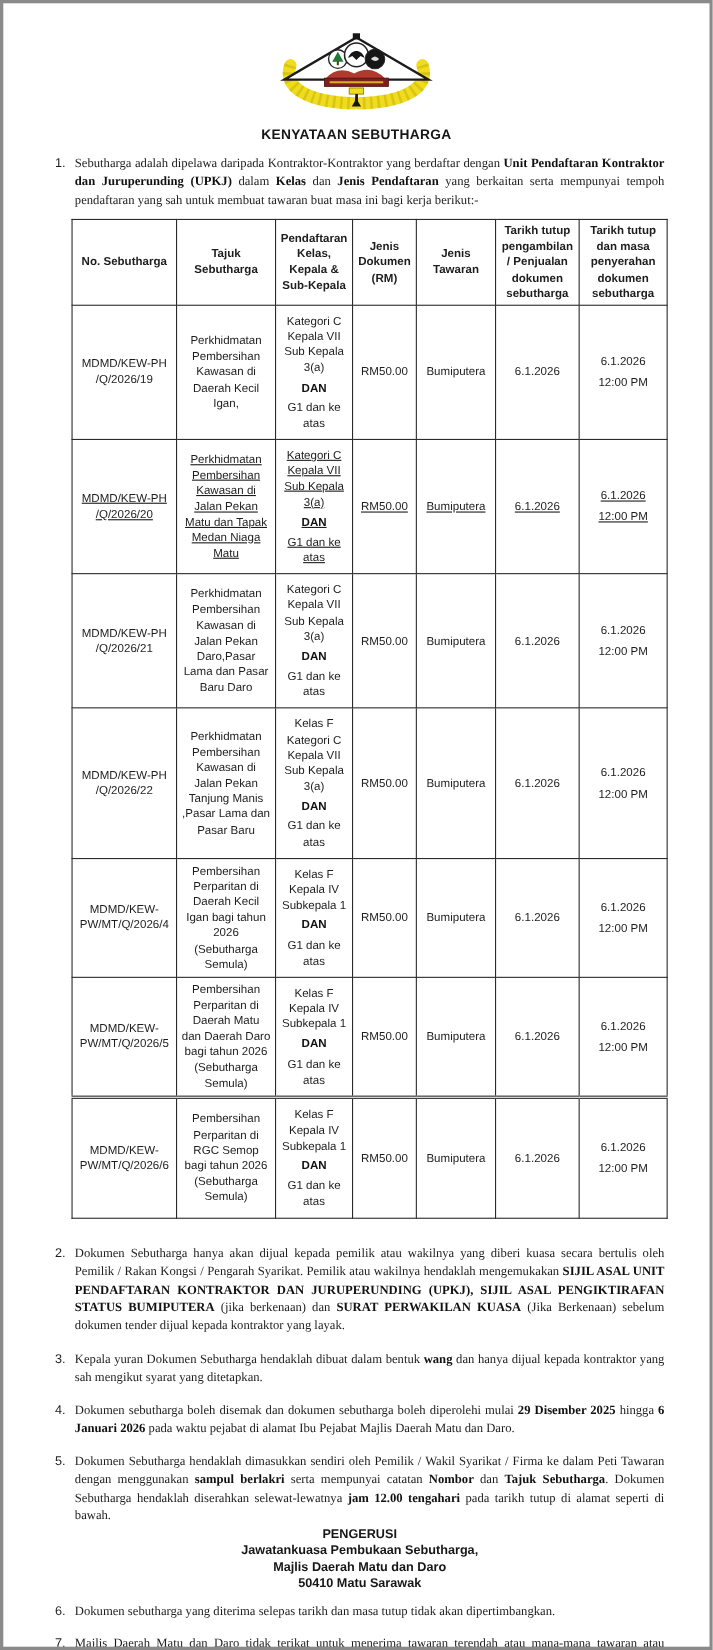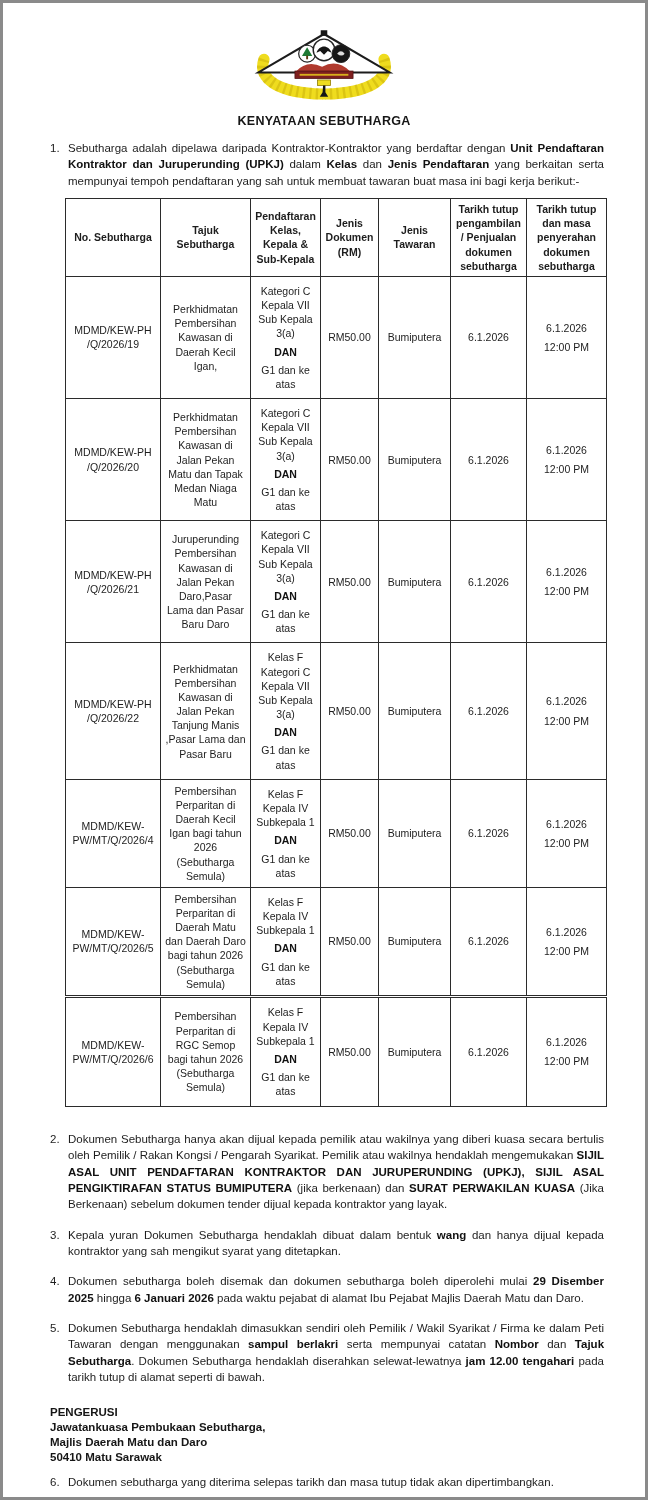"Sebutharga adalah dipelawa daripada" .item .body { font-family: none -> Liberation Serif, serif }
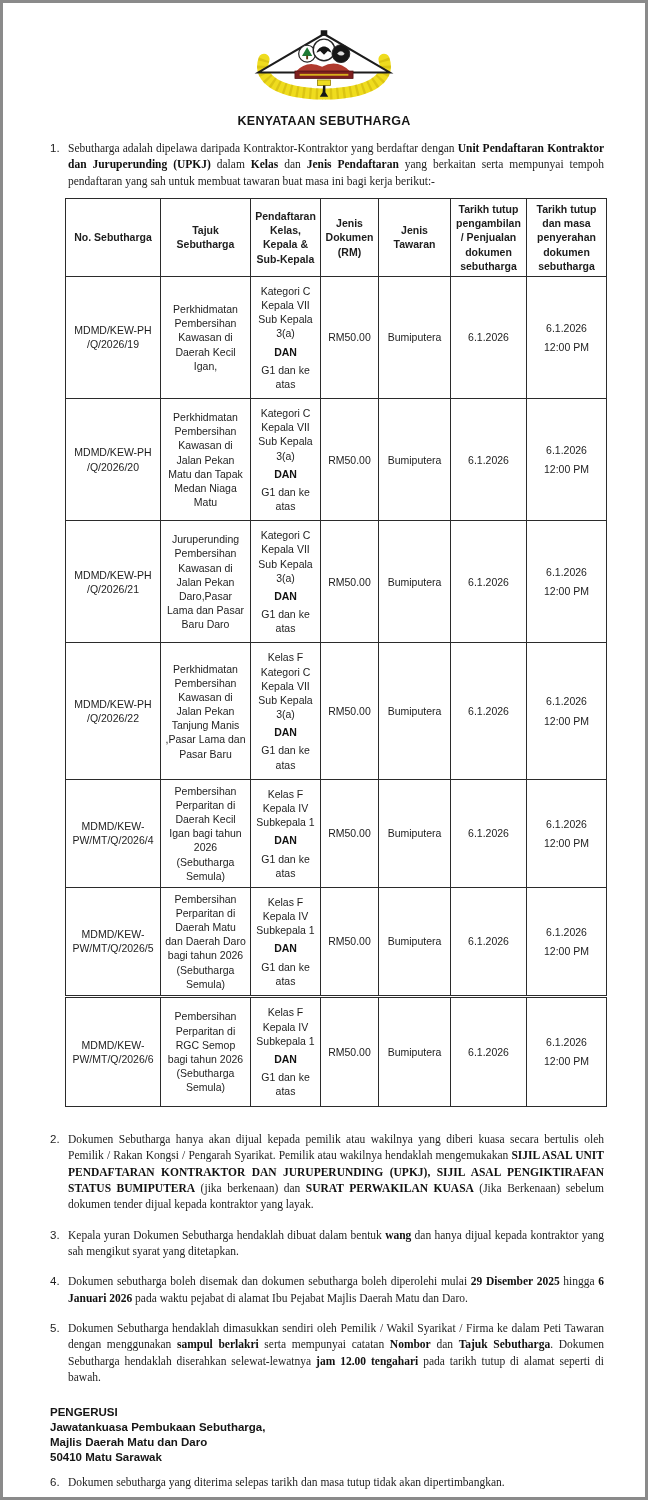"Perkhidmatan Pembersihan Kawasan di Jalan Pekan Matu" #tbody tr:nth-child(2) td { text-decoration: none -> underline }
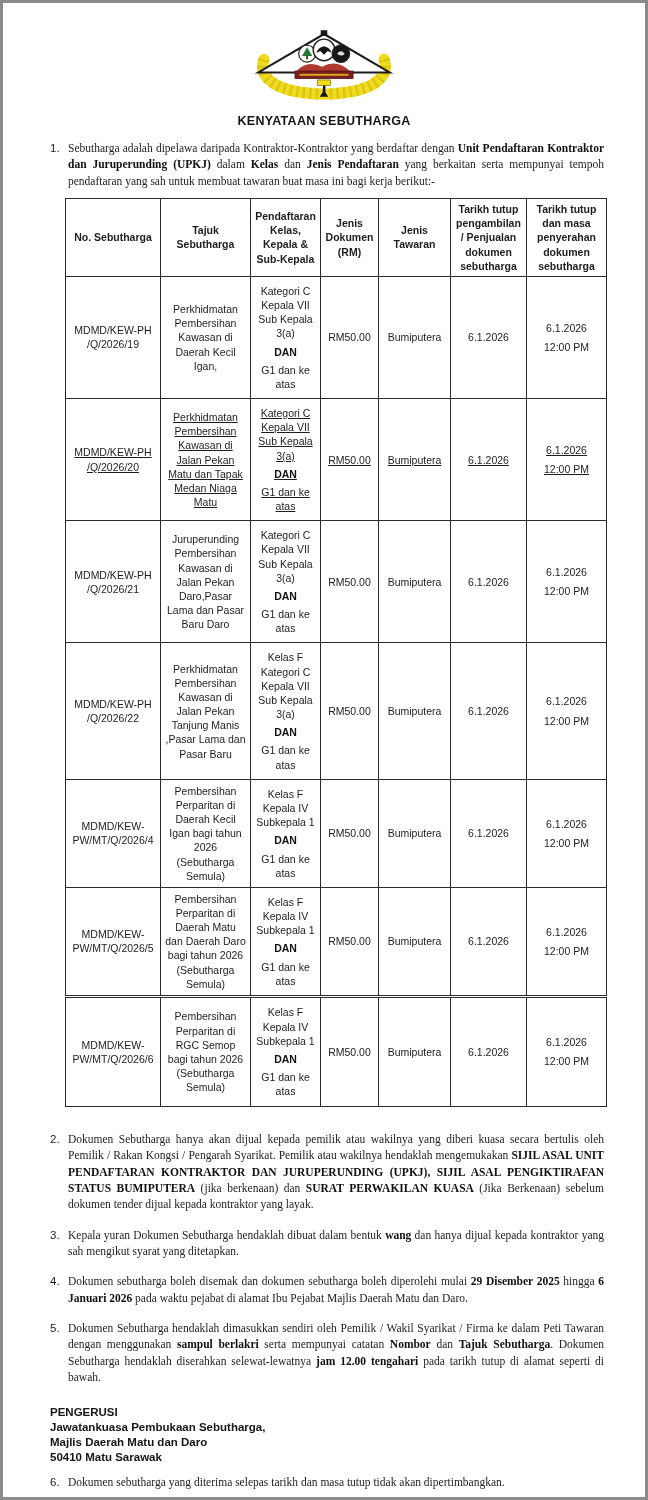"Juruperunding Pembersihan Kawasan di" td.c-tajuk { text: Juruperunding -> Perkhidmatan }
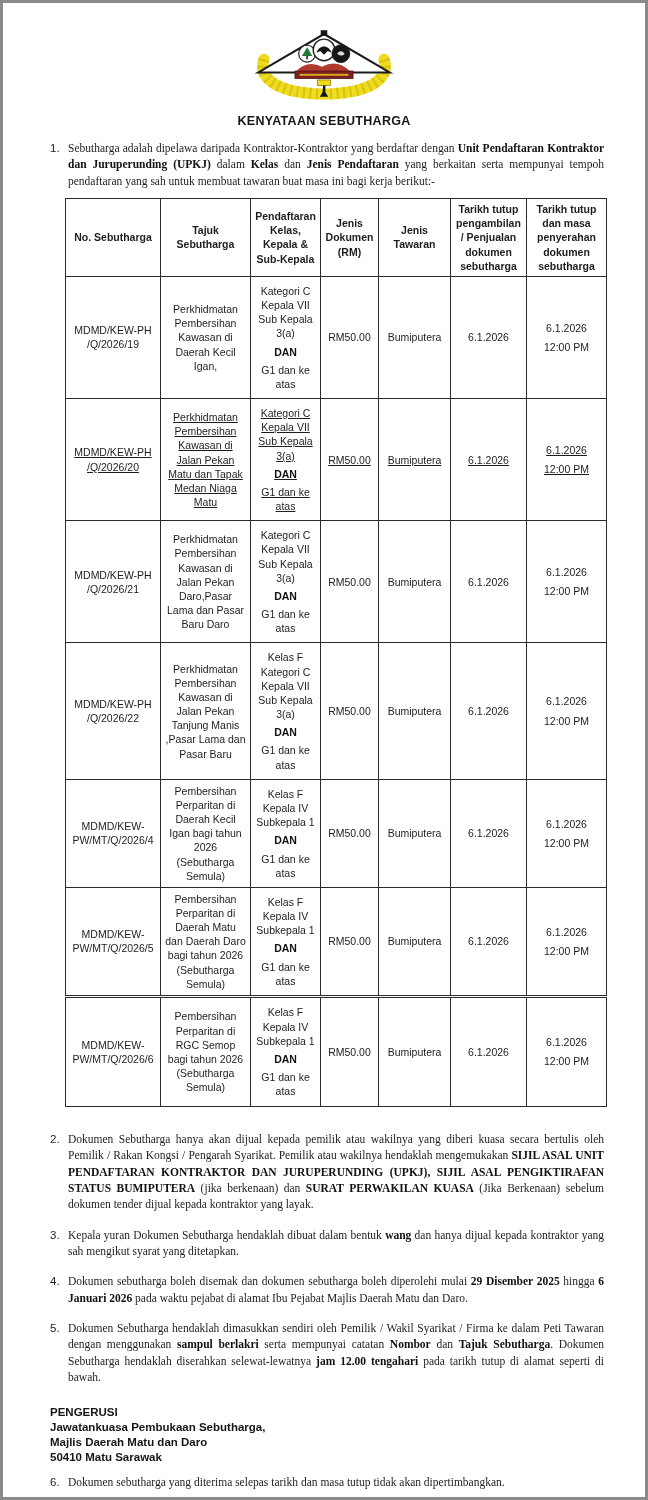"PENGERUSI" .address { margin-top: 20px -> 2px; text-align: none -> center }
